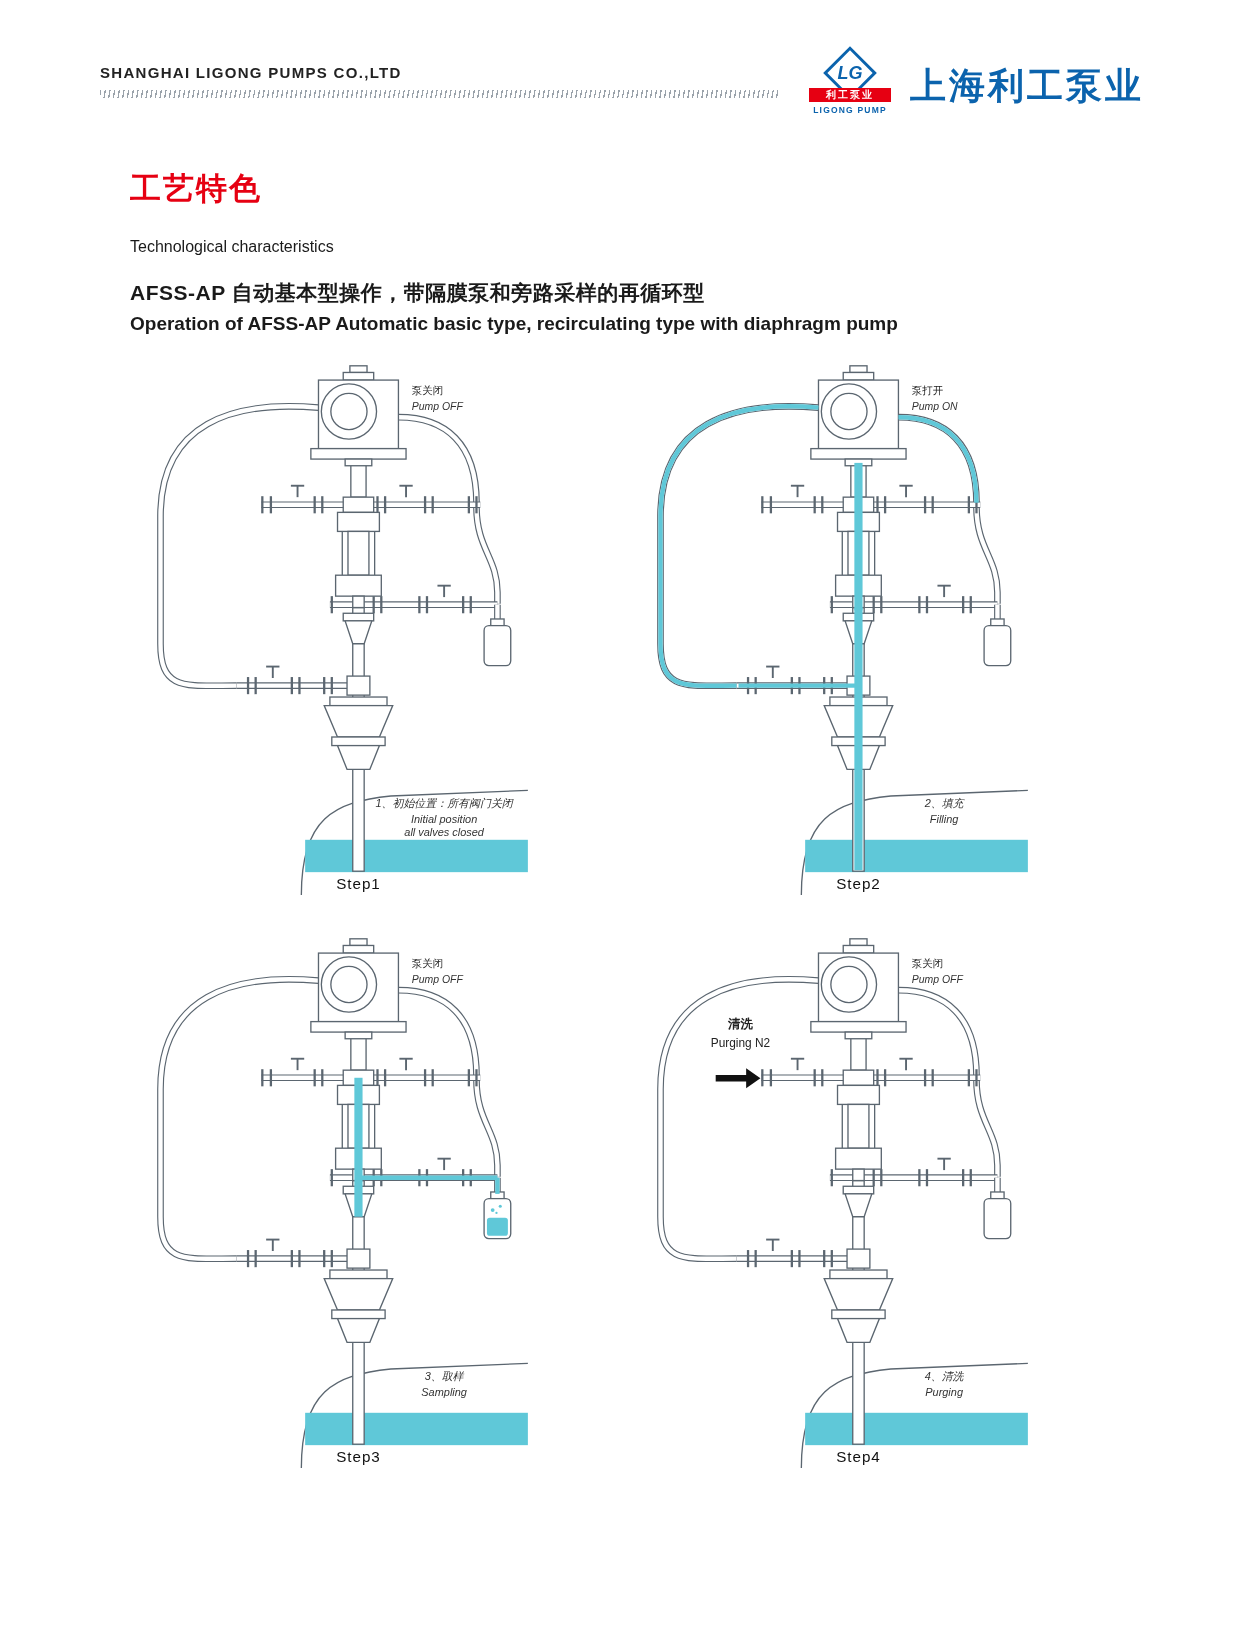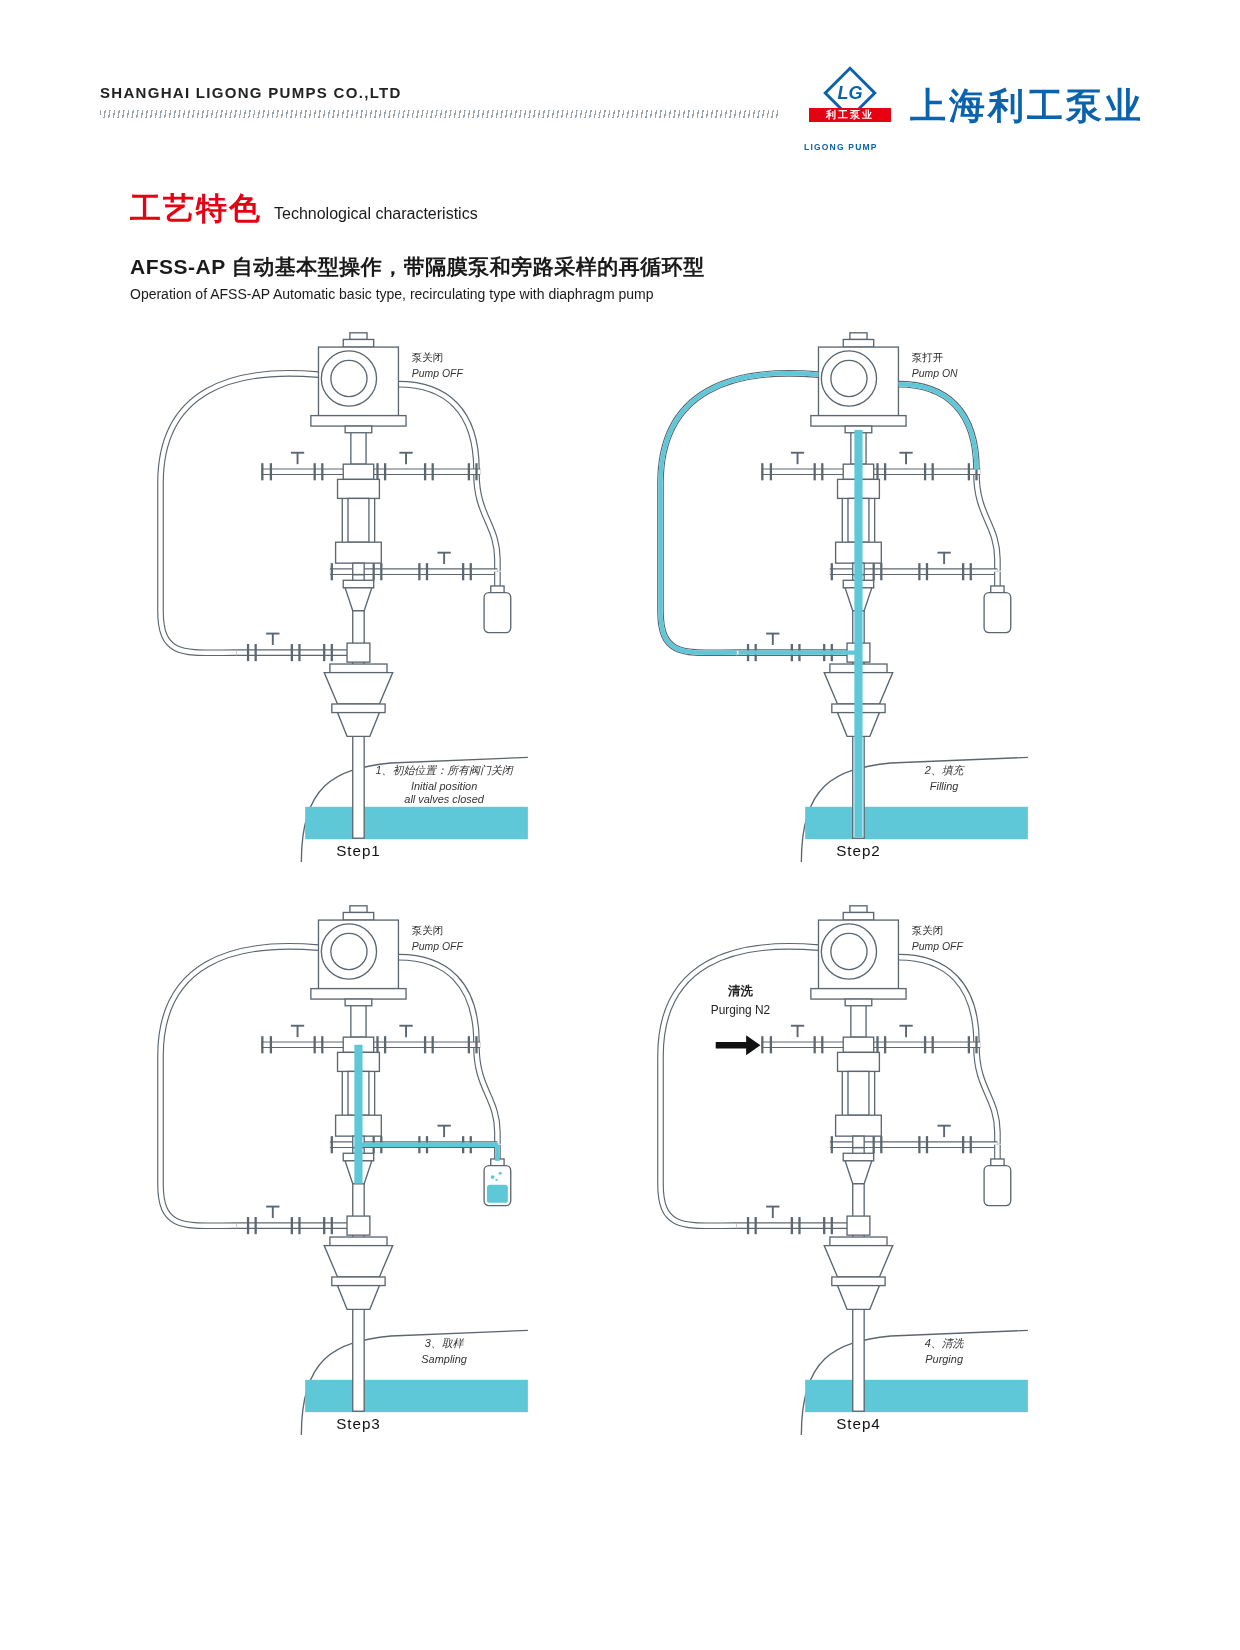"SHANGHAI LIGONG PUMPS CO.,LTD" .page { padding-top: 72px -> 52px }
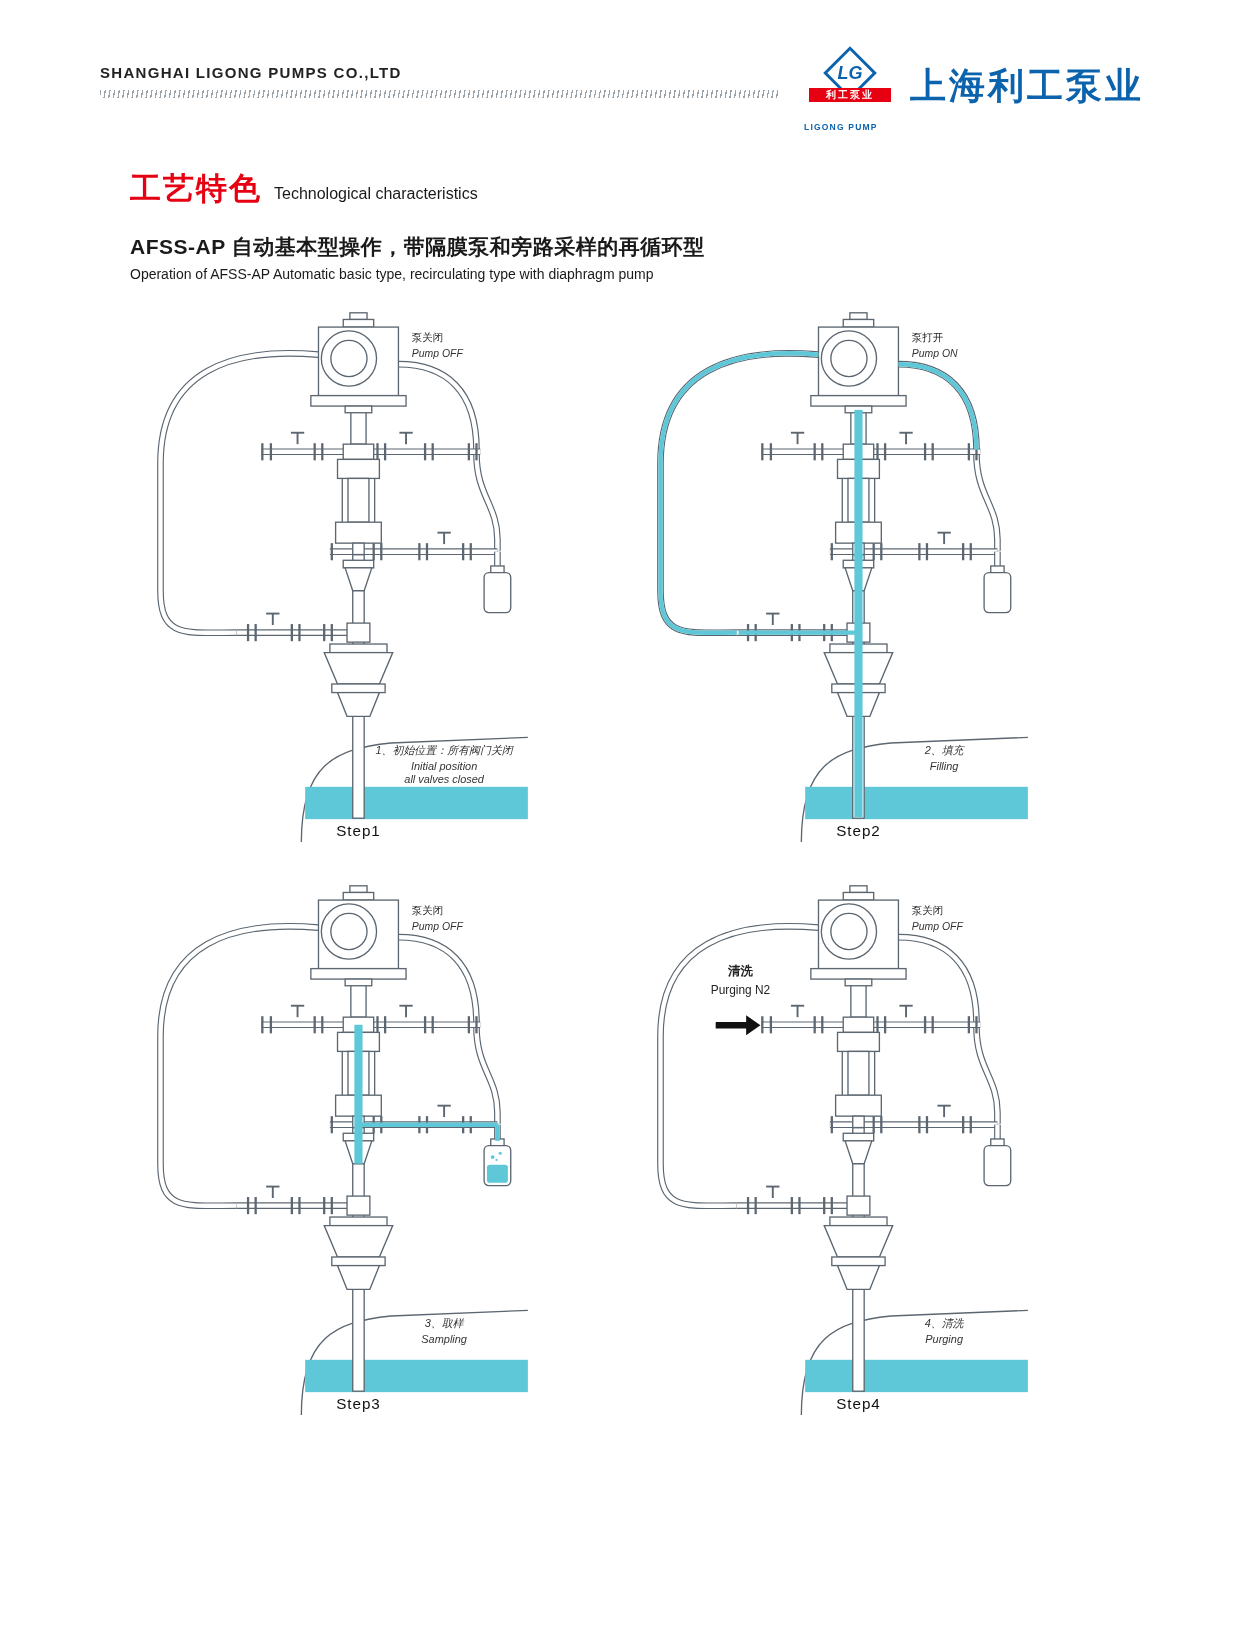"LIGONG PUMP" .logo .sub { text-align: none -> center; top: 70px -> 53px }
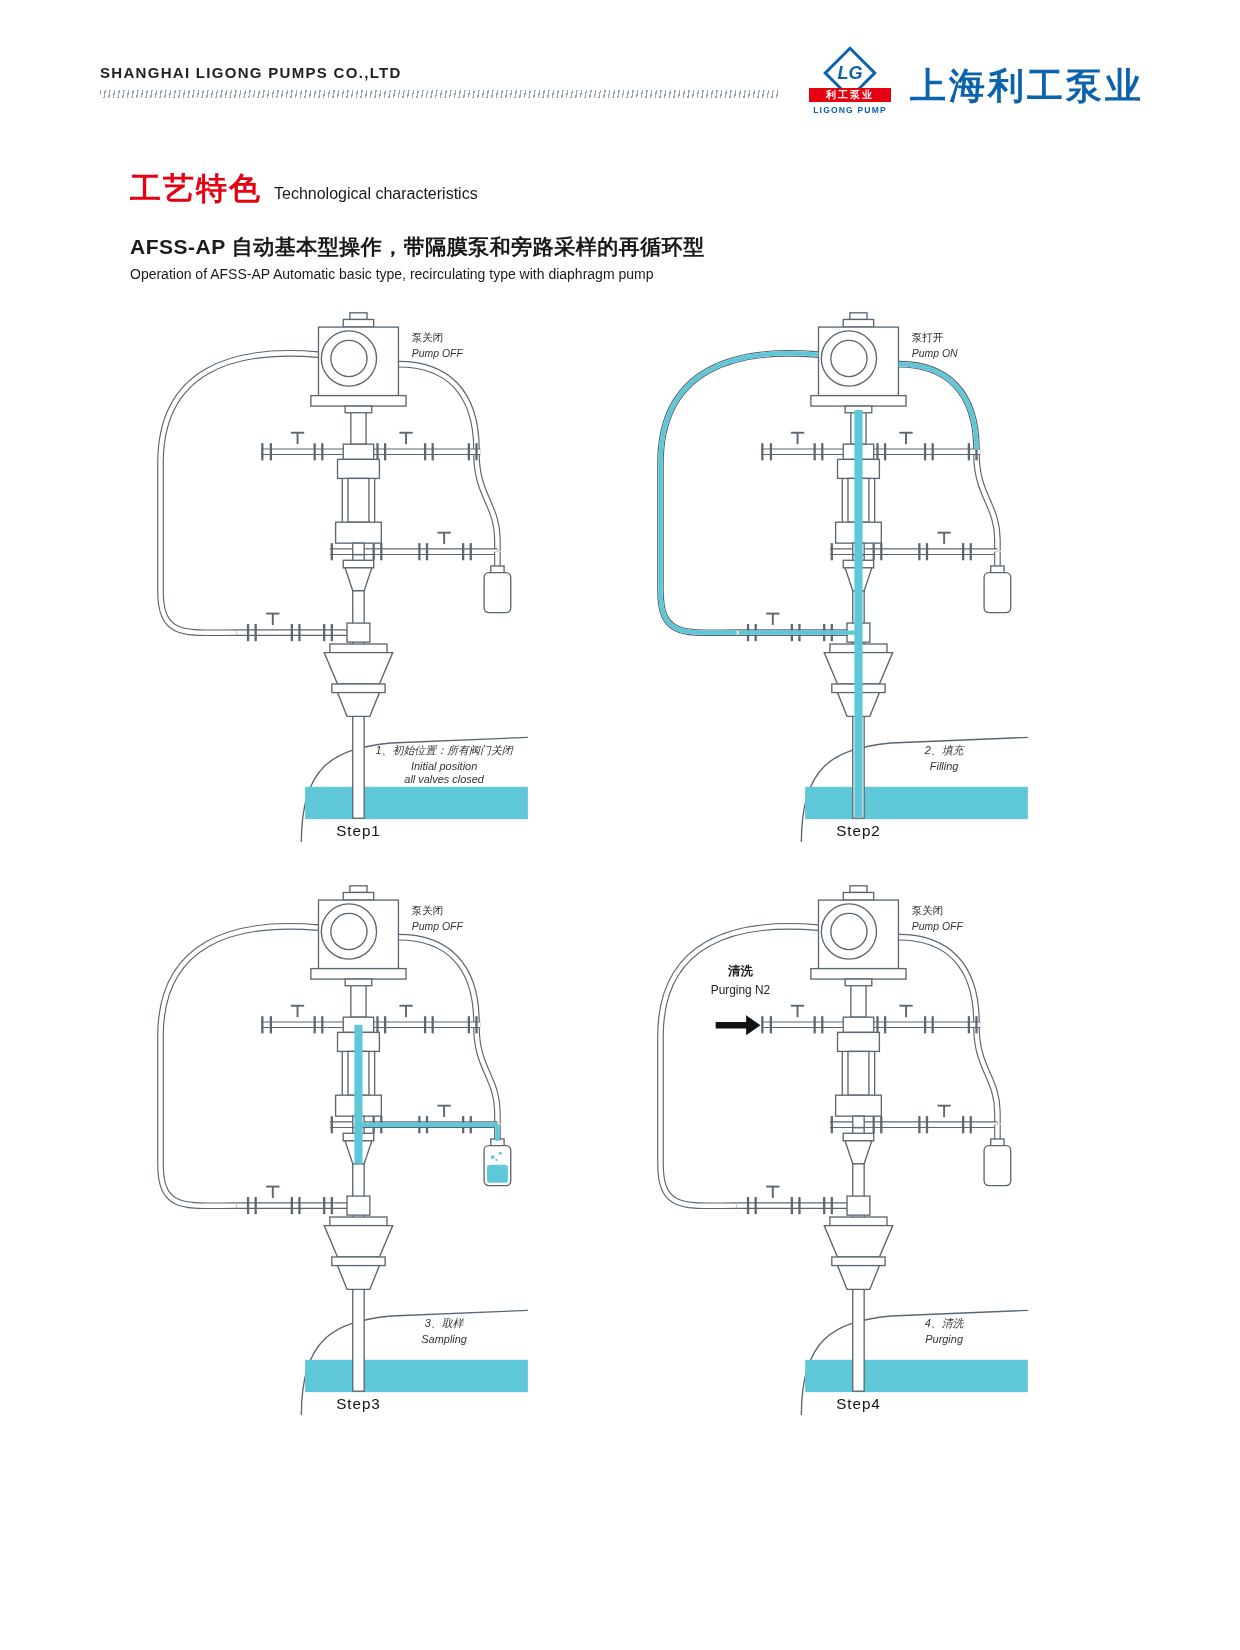"工艺特色" .title-row { flex-direction: none -> column; gap: 12px -> 28px }
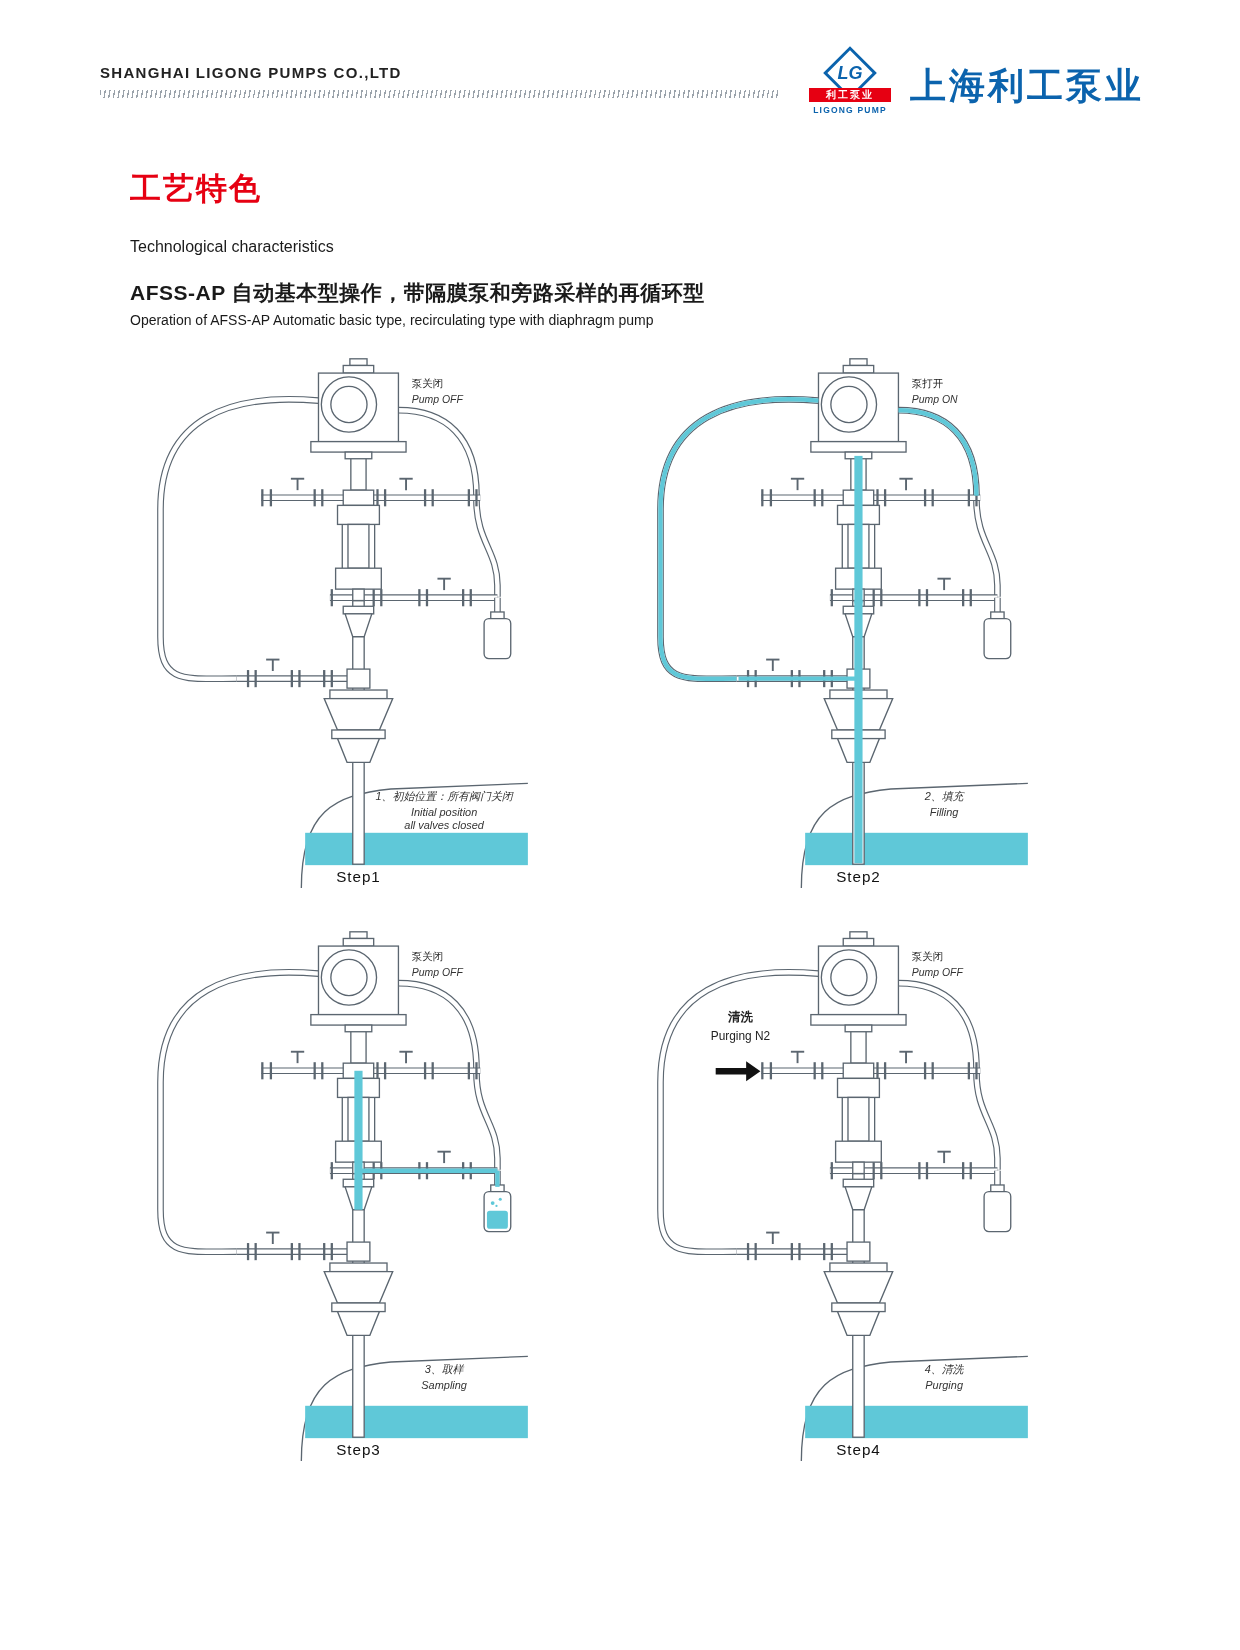"Operation of AFSS-AP Automatic basic" .intro-en { font-size: 14px -> 19px; font-weight: 400 -> 700 }
